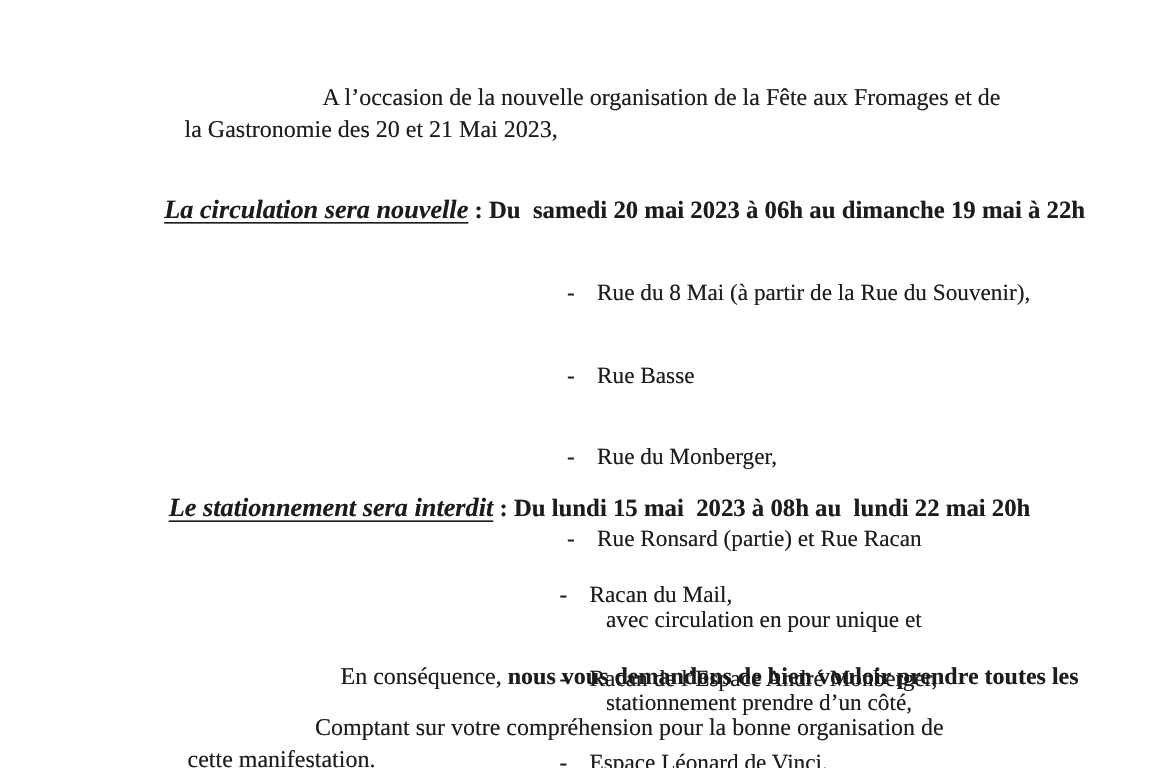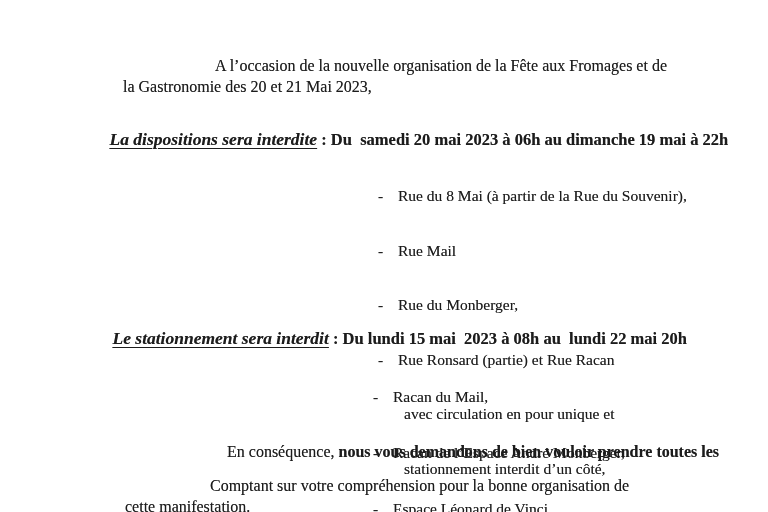"La dispositions sera interdite" span.title { text: dispositions sera interdite -> circulation sera nouvelle }
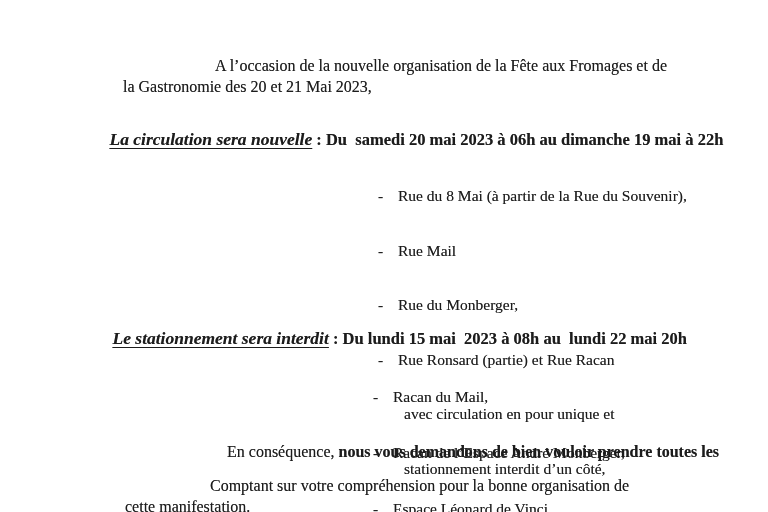"Rue Mail" span.txt { text: Mail -> Basse }
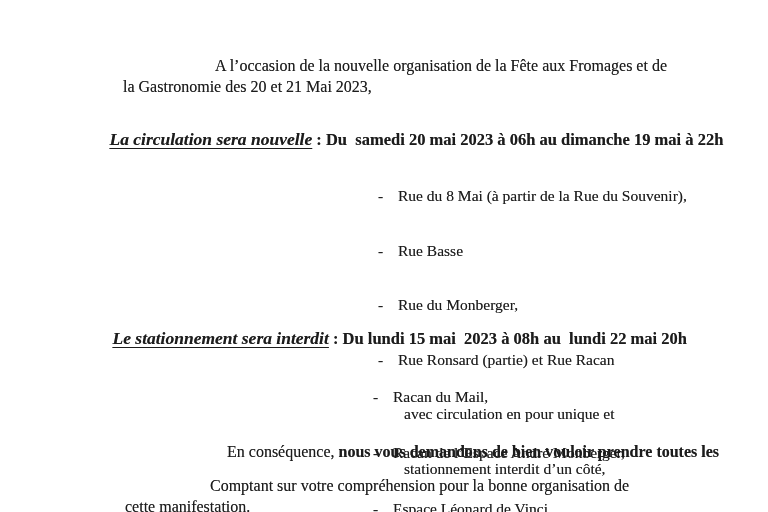"stationnement interdit d’un côté," span.txt { text: interdit -> prendre }
